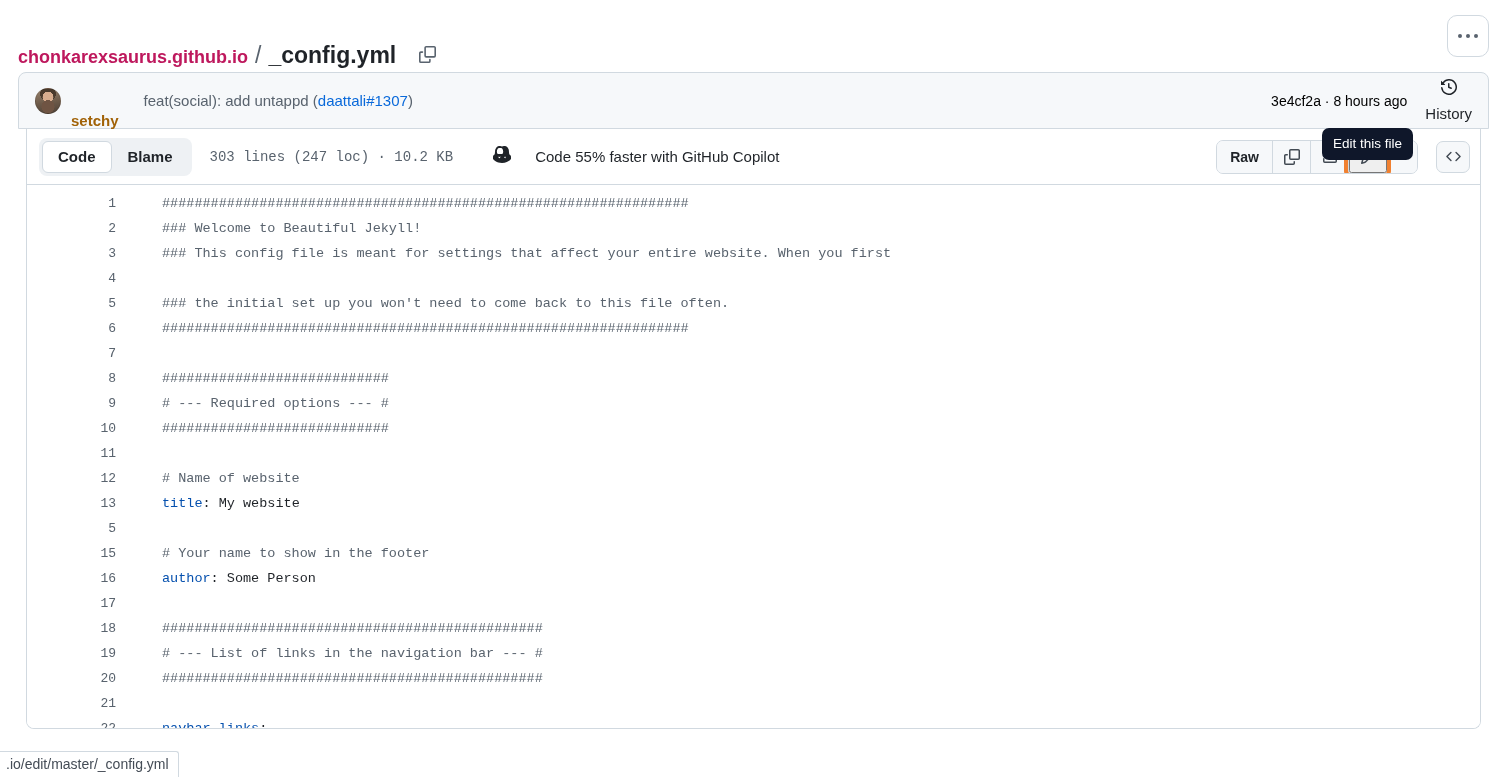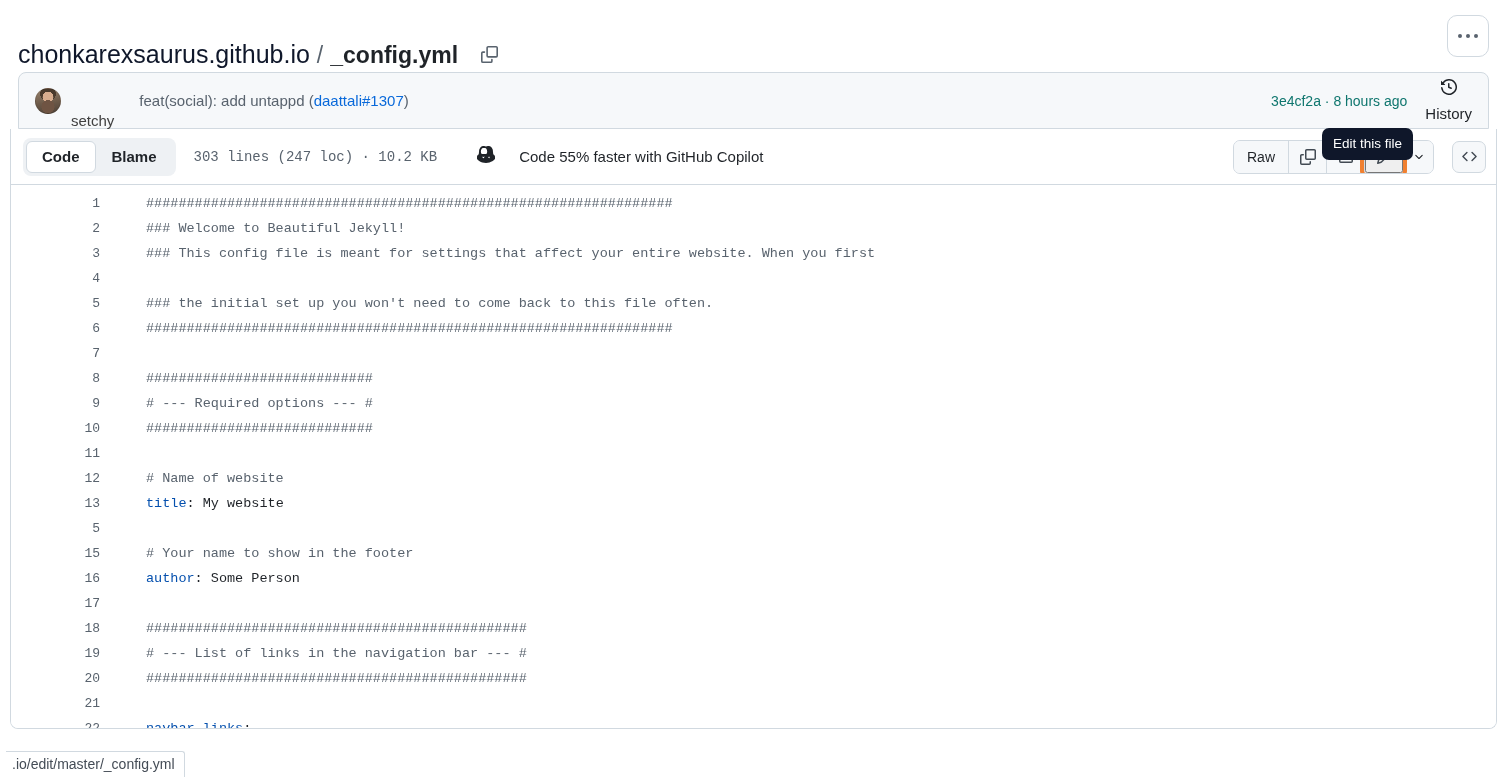"chonkarexsaurus.github.io" .repo-link { color: #0f172a -> #be185d; font-size: 25px -> 18px; font-weight: 400 -> 700 }
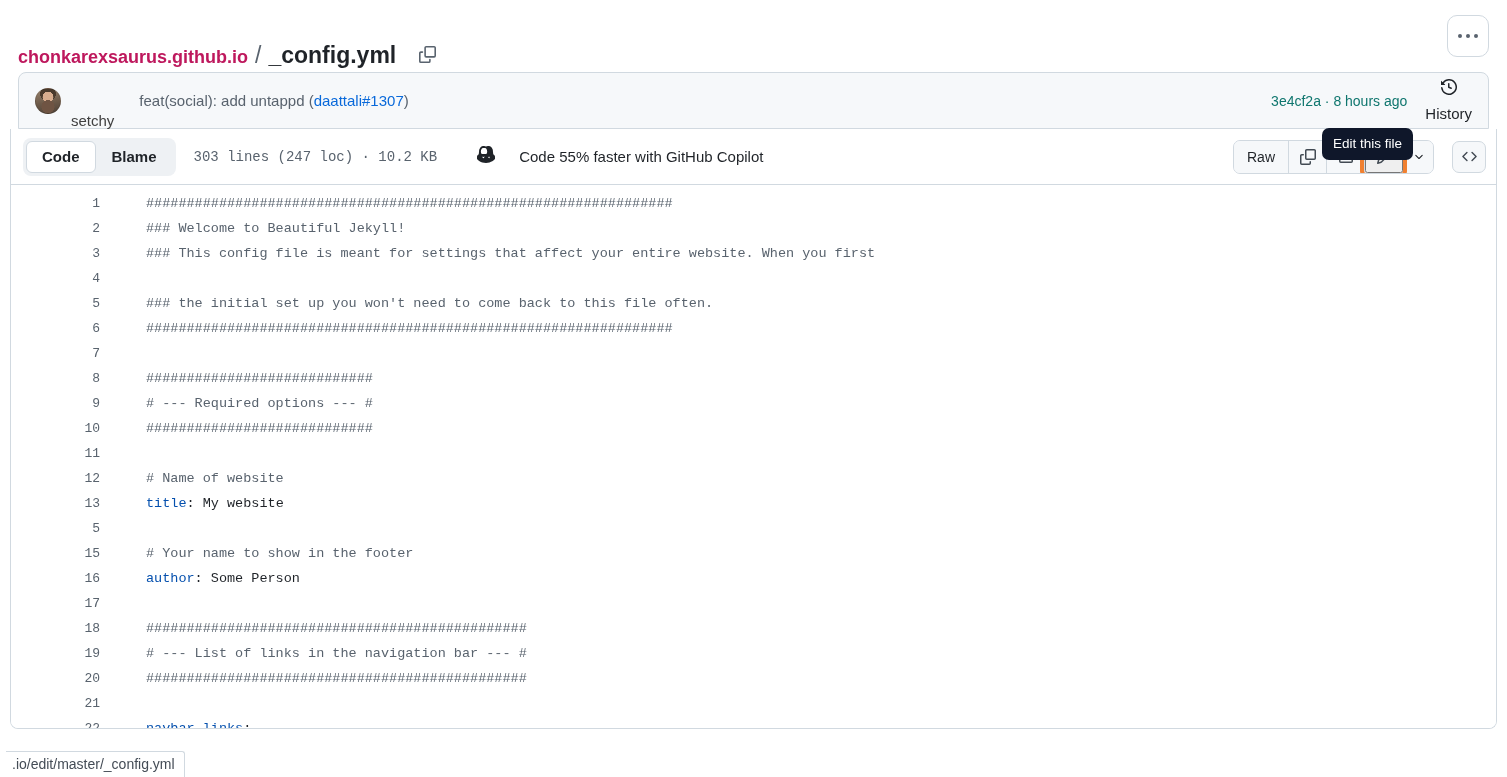"3e4cf2a · 8 hours ago" .commit-meta { color: #0f766e -> #000000 }
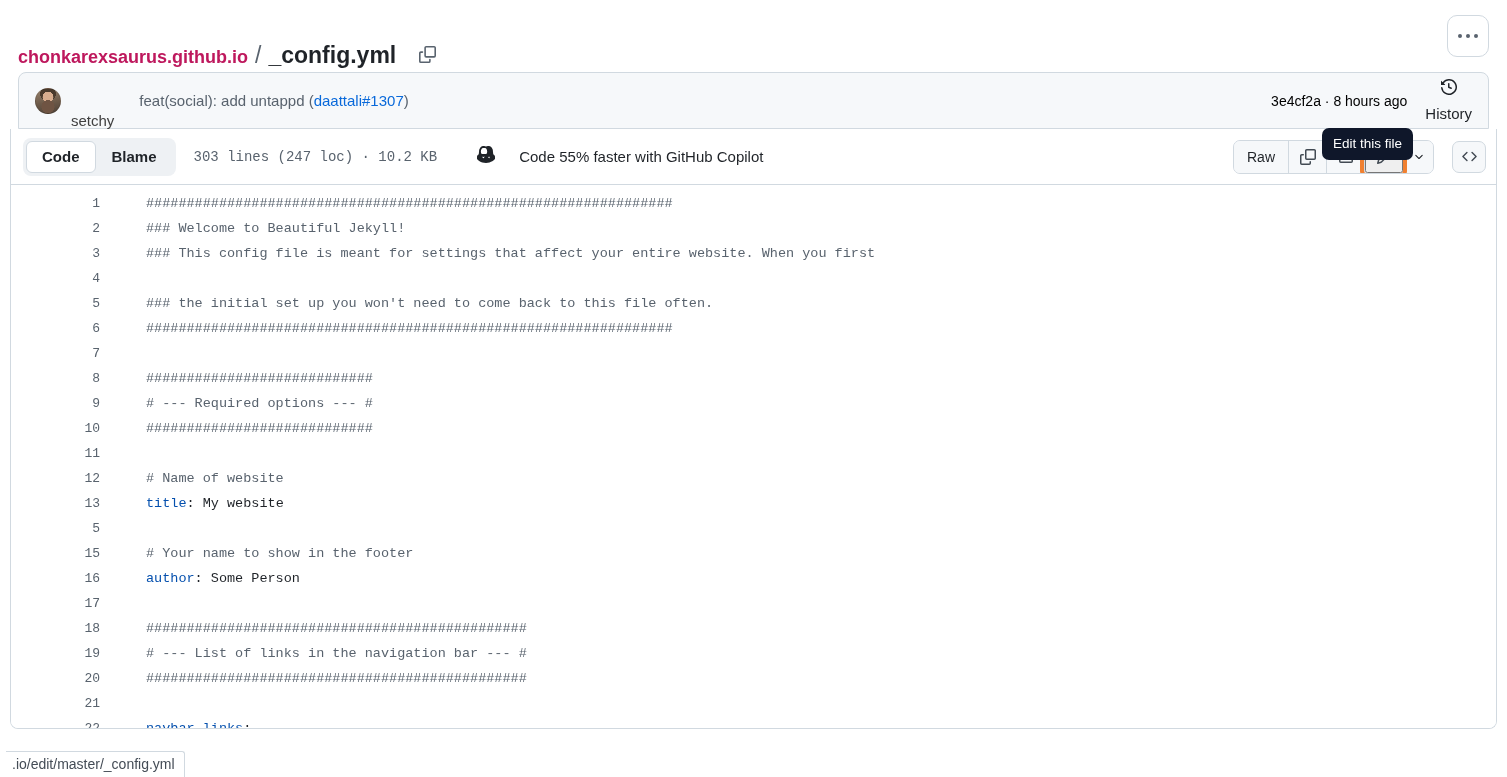"setchy" .commit-author { color: #404040 -> #a16207; font-weight: 400 -> 700 }
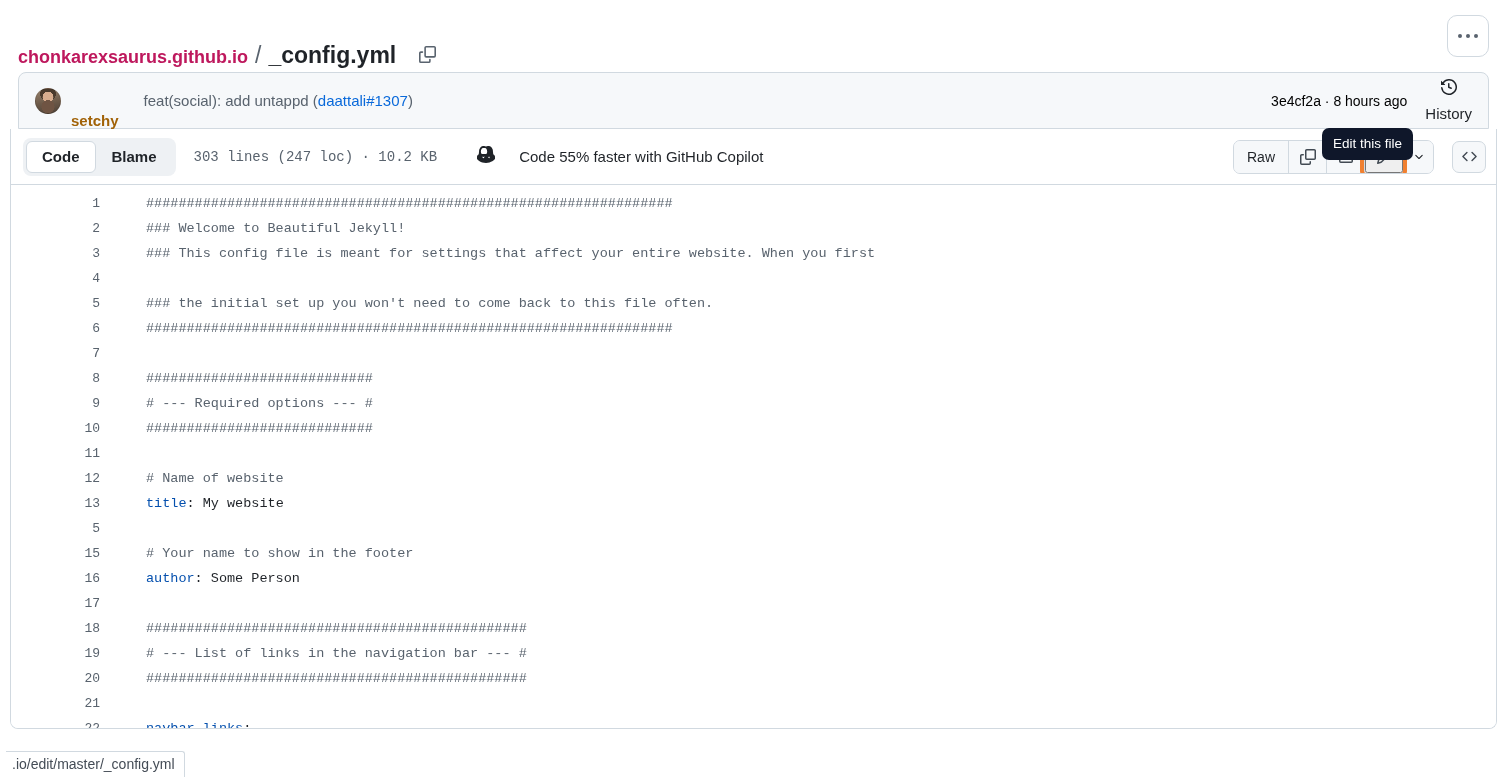"Code" .file-box { margin: 0 10px -> 0 26px }
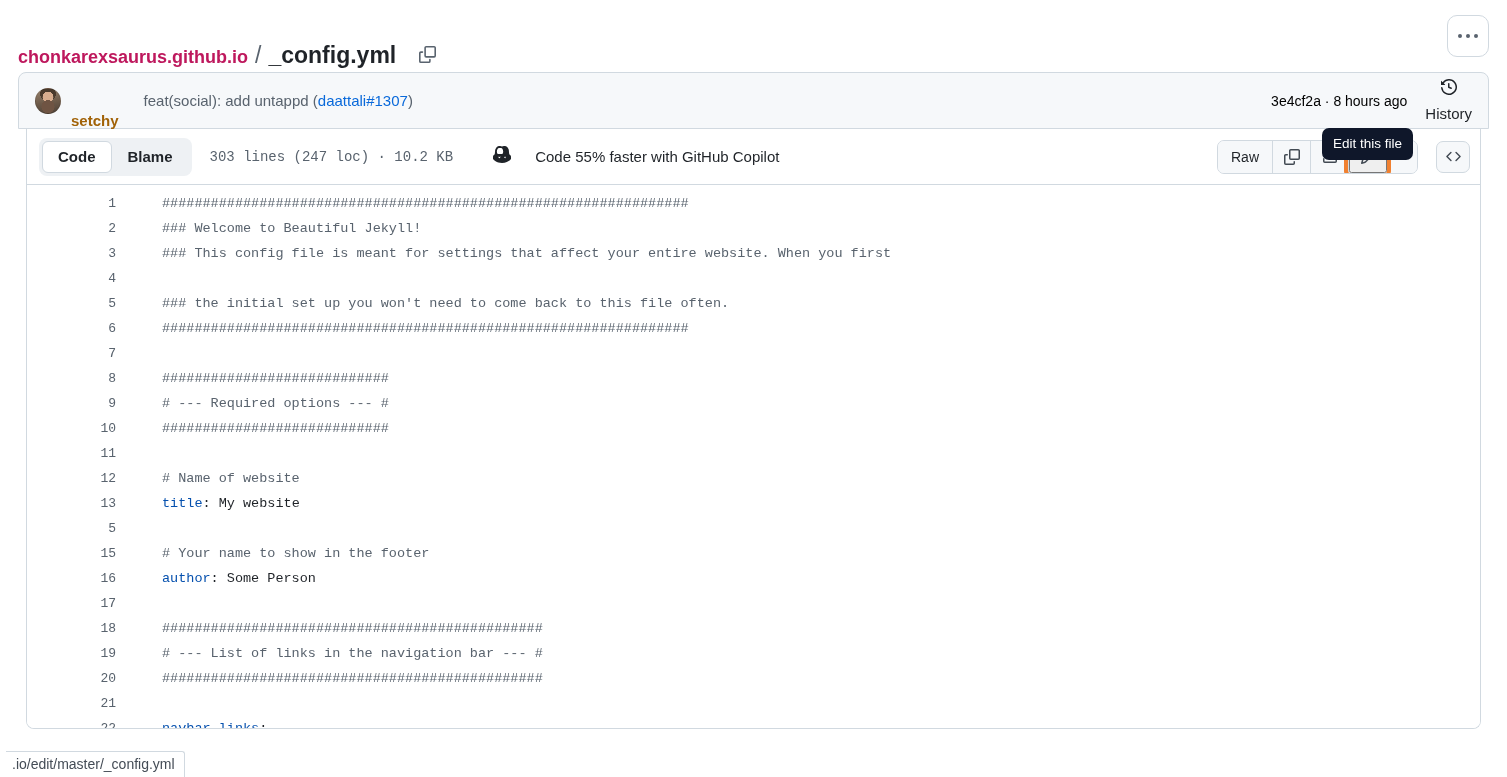"Raw" .gb.raw { font-weight: 400 -> 700 }
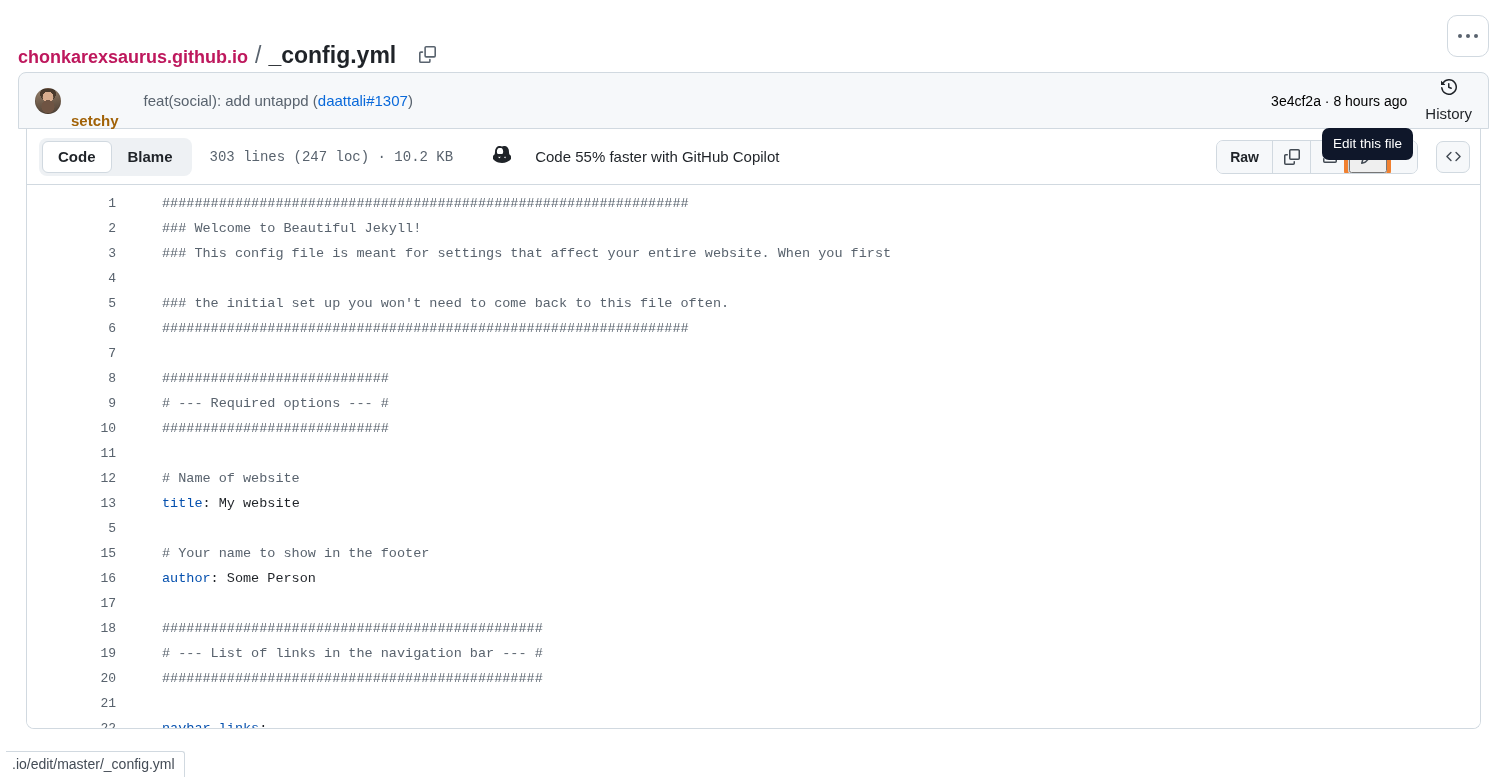".io/edit/master/_config.yml" .status-bar { margin-left: 6px -> none }
